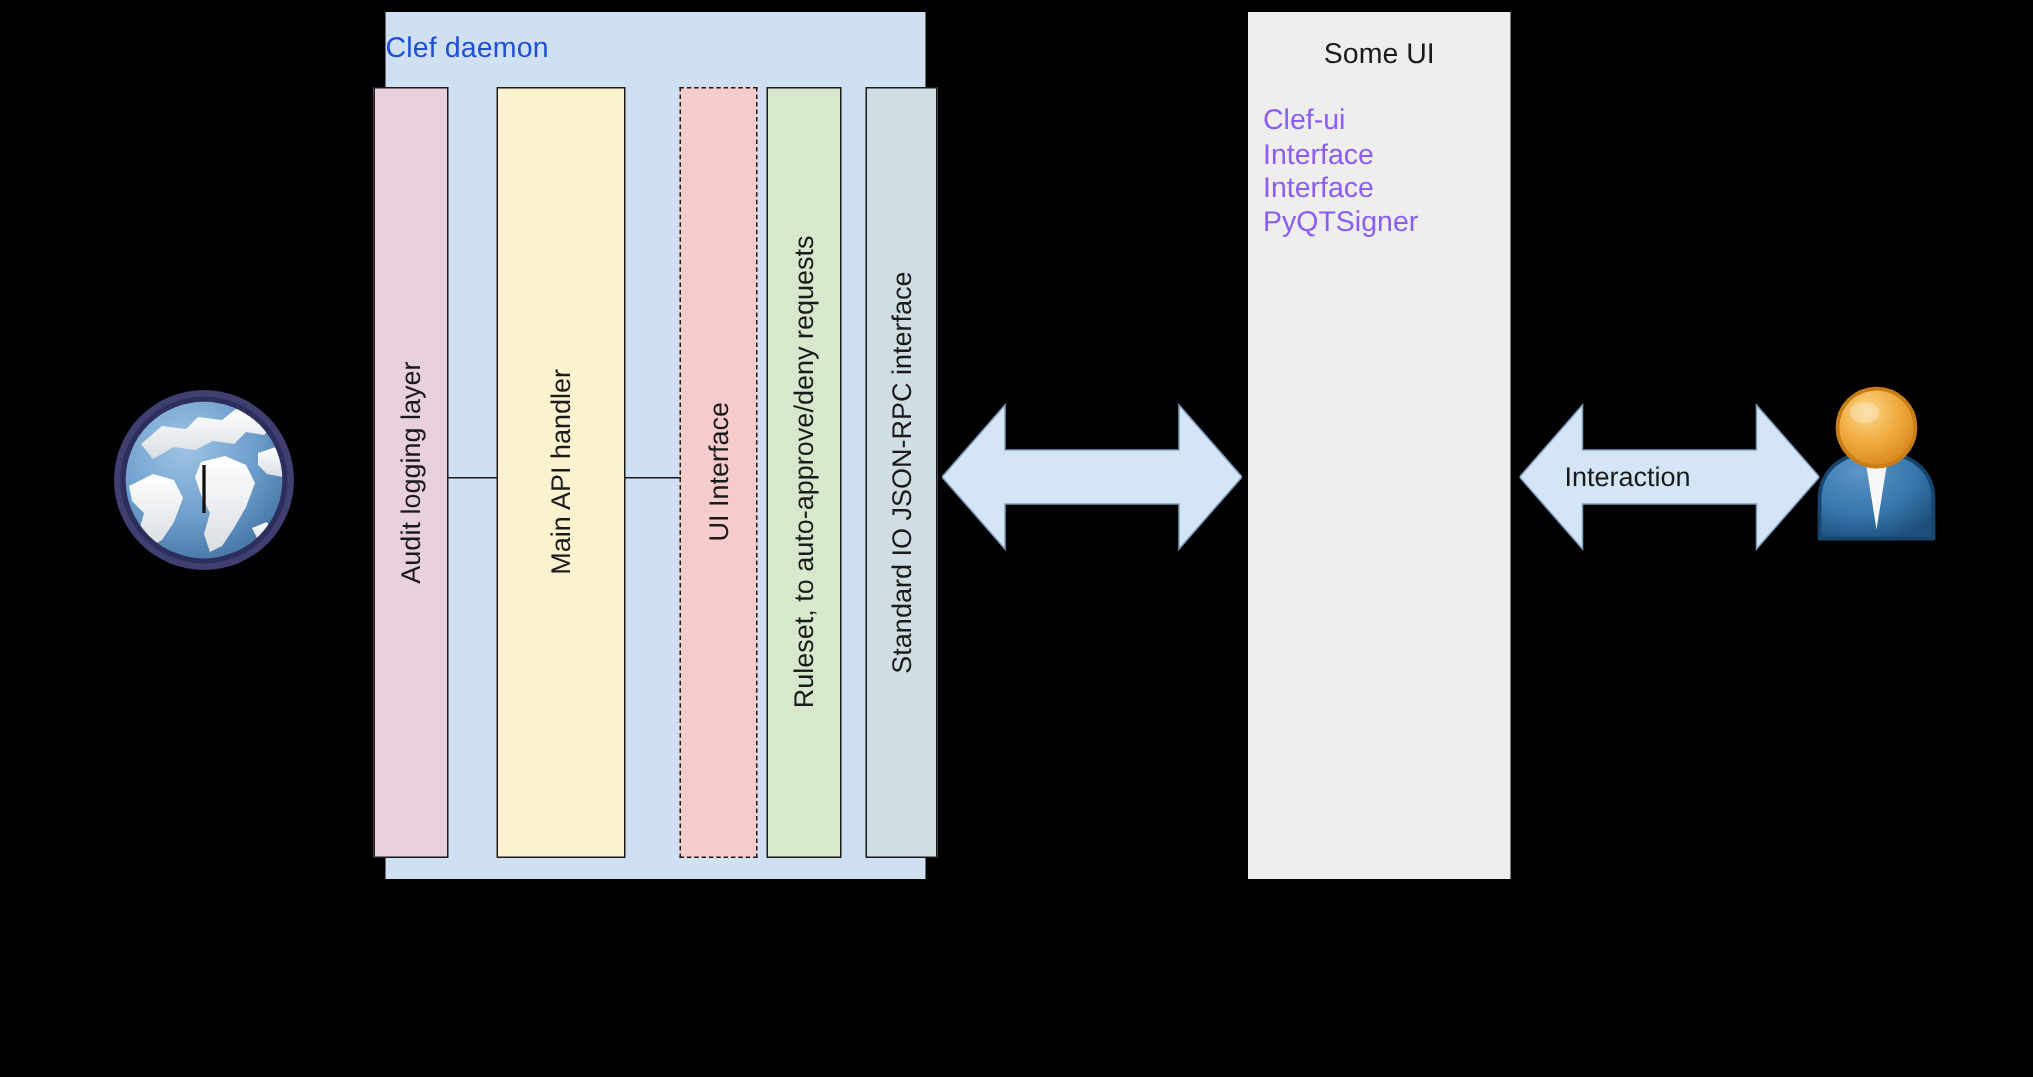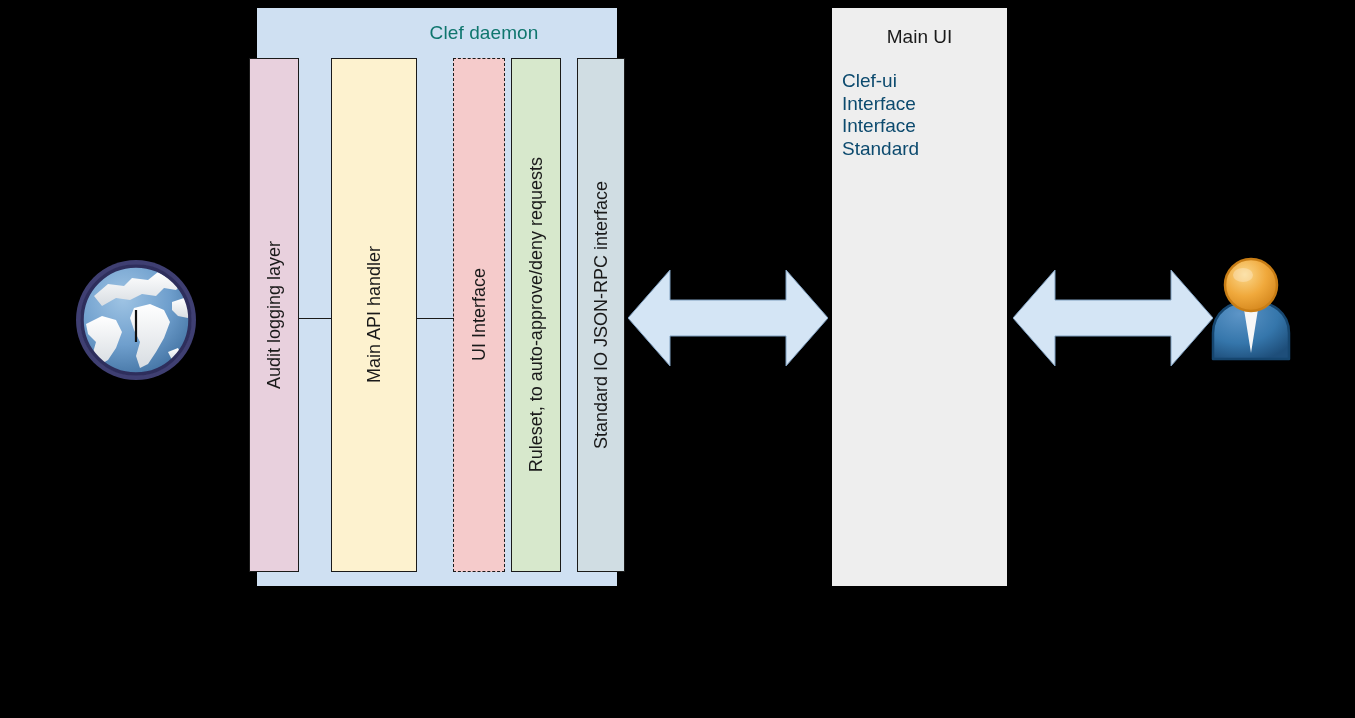"Clef daemon" #clef-title { color: #0f766e -> #1d4ed8; padding-left: 47px -> none; text-align: center -> none }
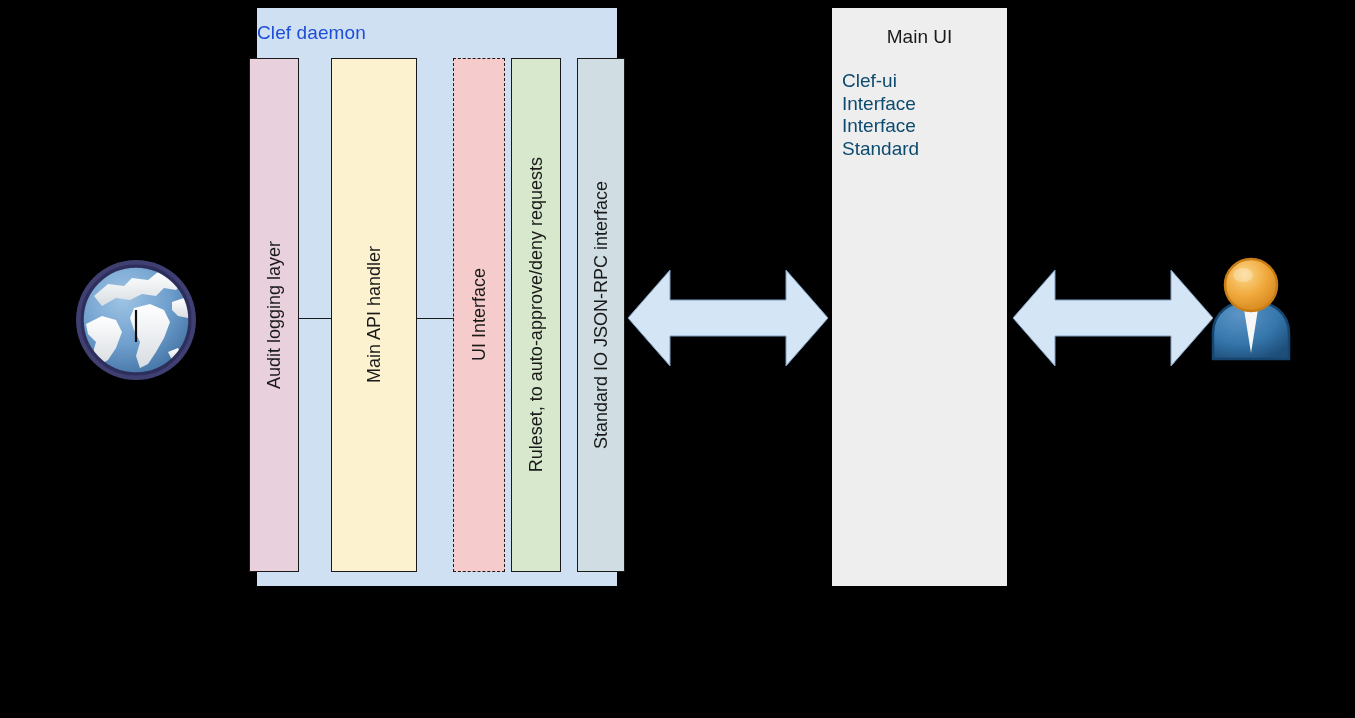"Main UI" div { text: Main -> Some }
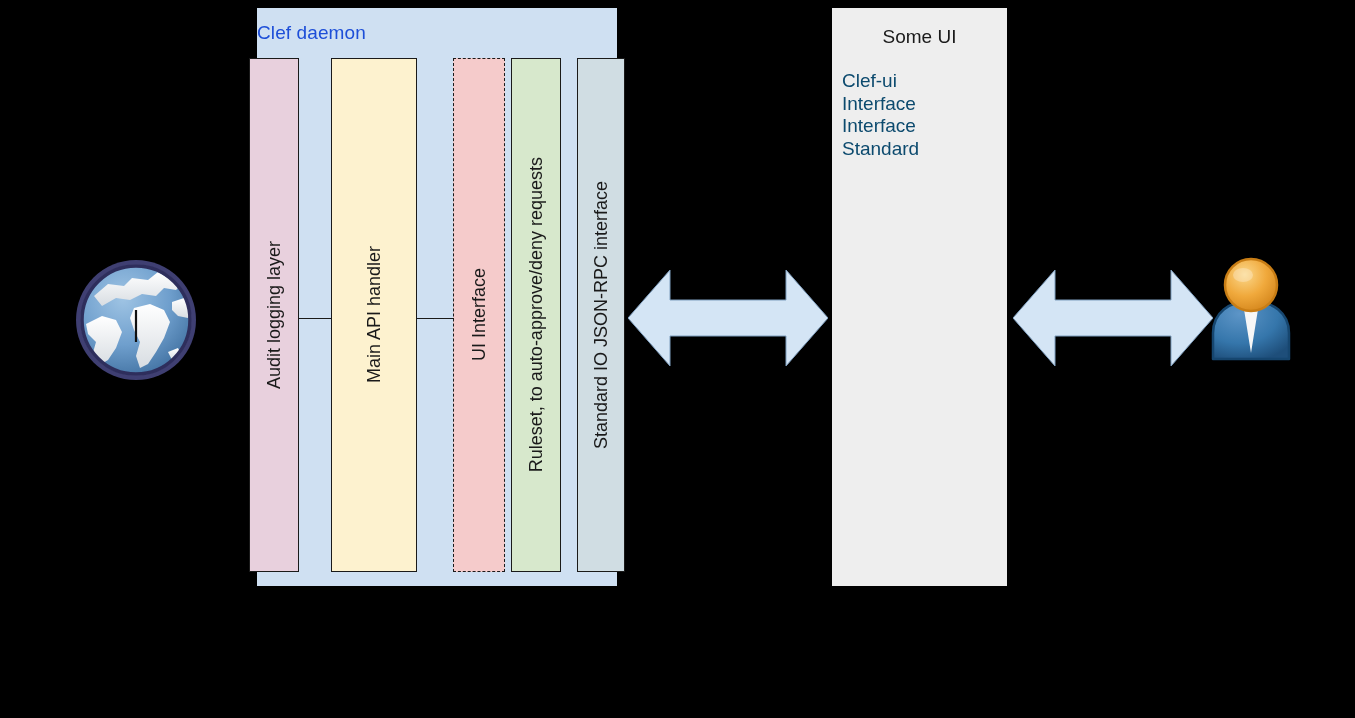"Clef-ui" #some-ui-list li { color: #0c4a6e -> #8b5cf6 }
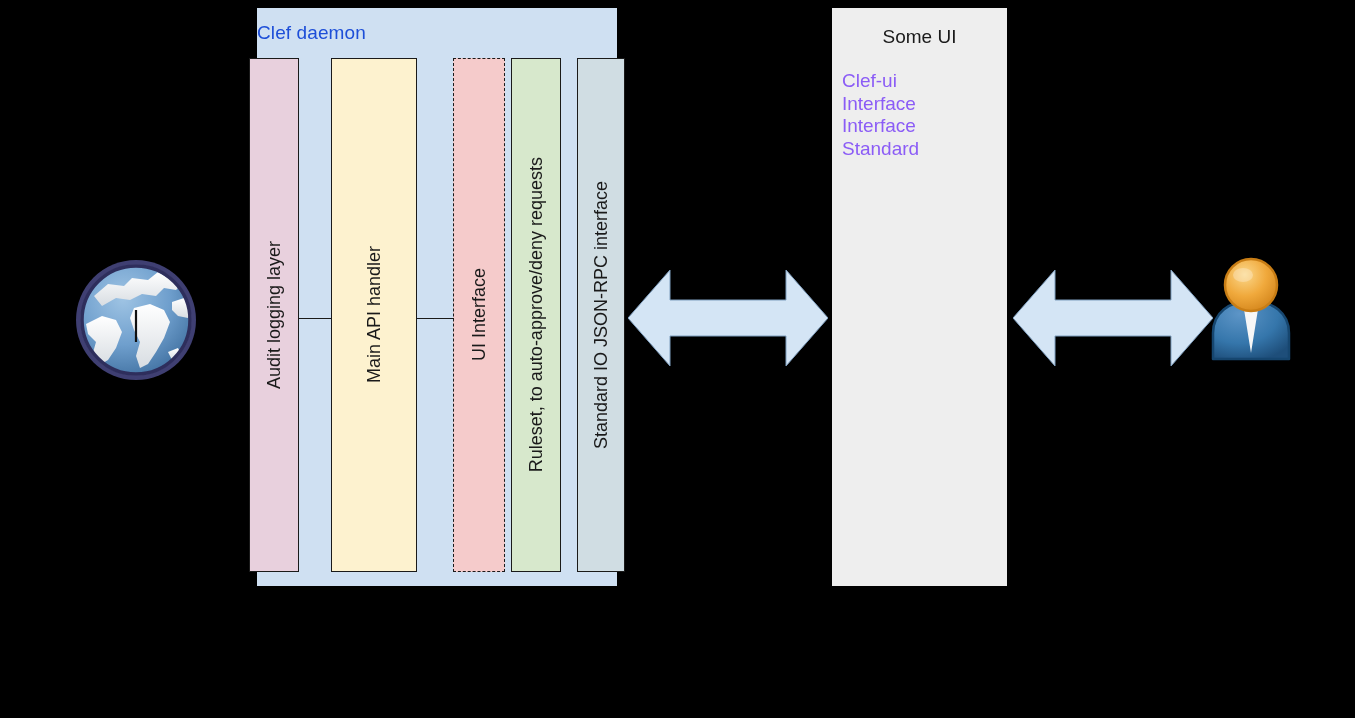"Standard" li { text: Standard -> PyQTSigner }
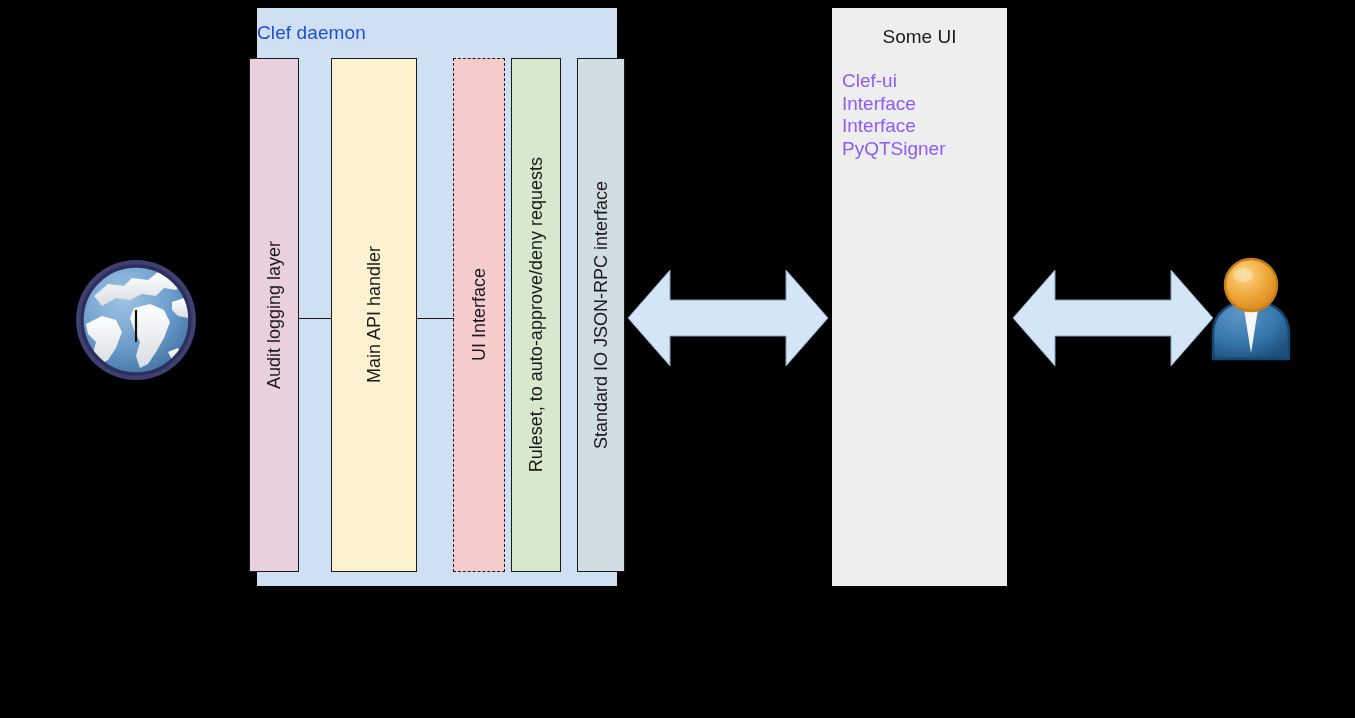"Interaction" div.alabel { html: none -> <div>Interaction</div> }
